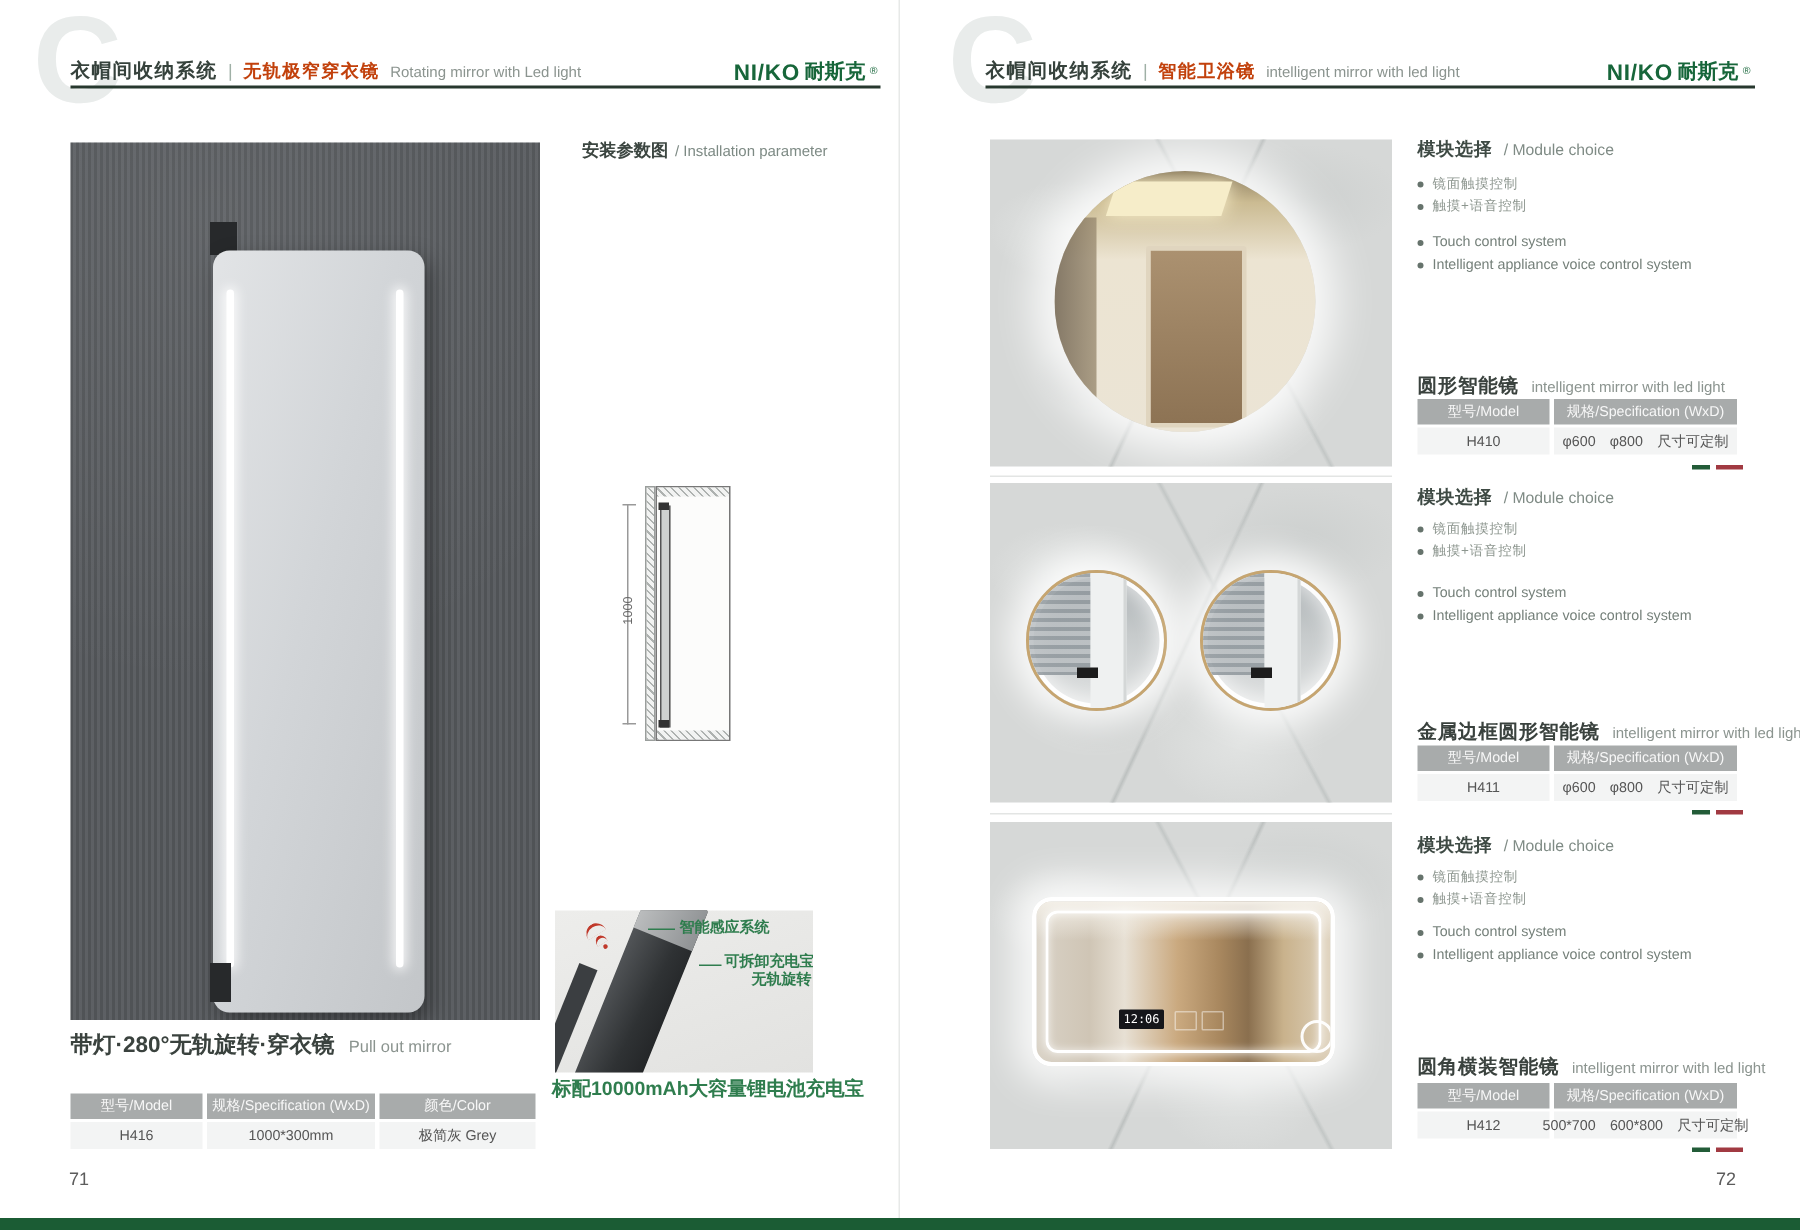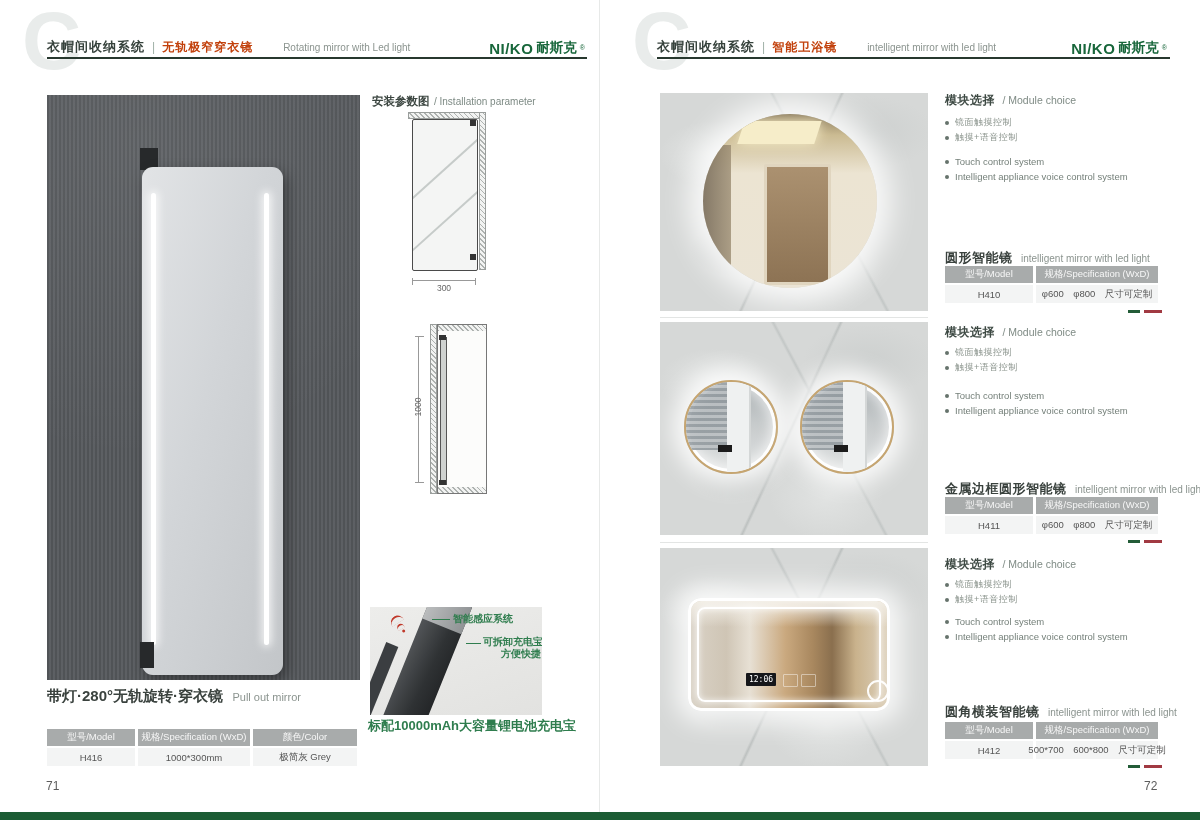"Rotating mirror with Led light" .hdr-sub-en { margin-left: 23px -> none }
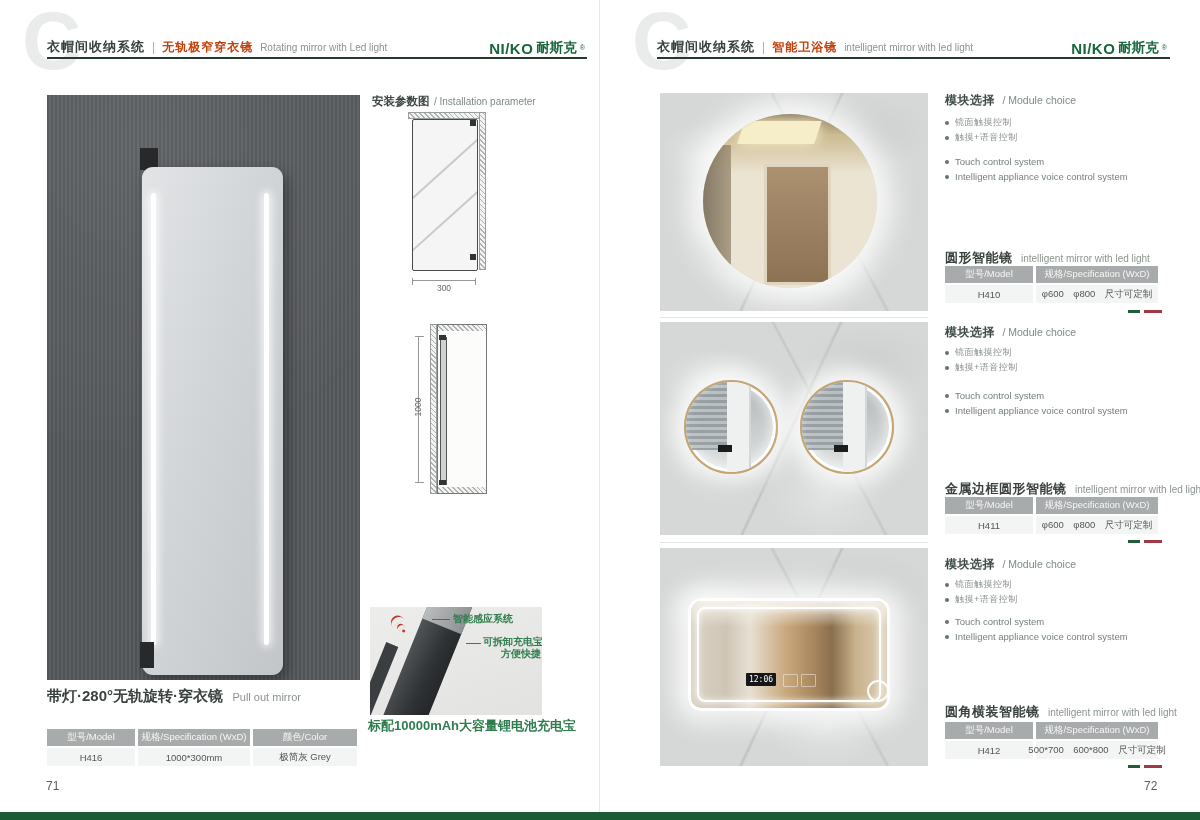"安装参数图 / Installation parameter" .inst-title { left: 372px -> 388px }
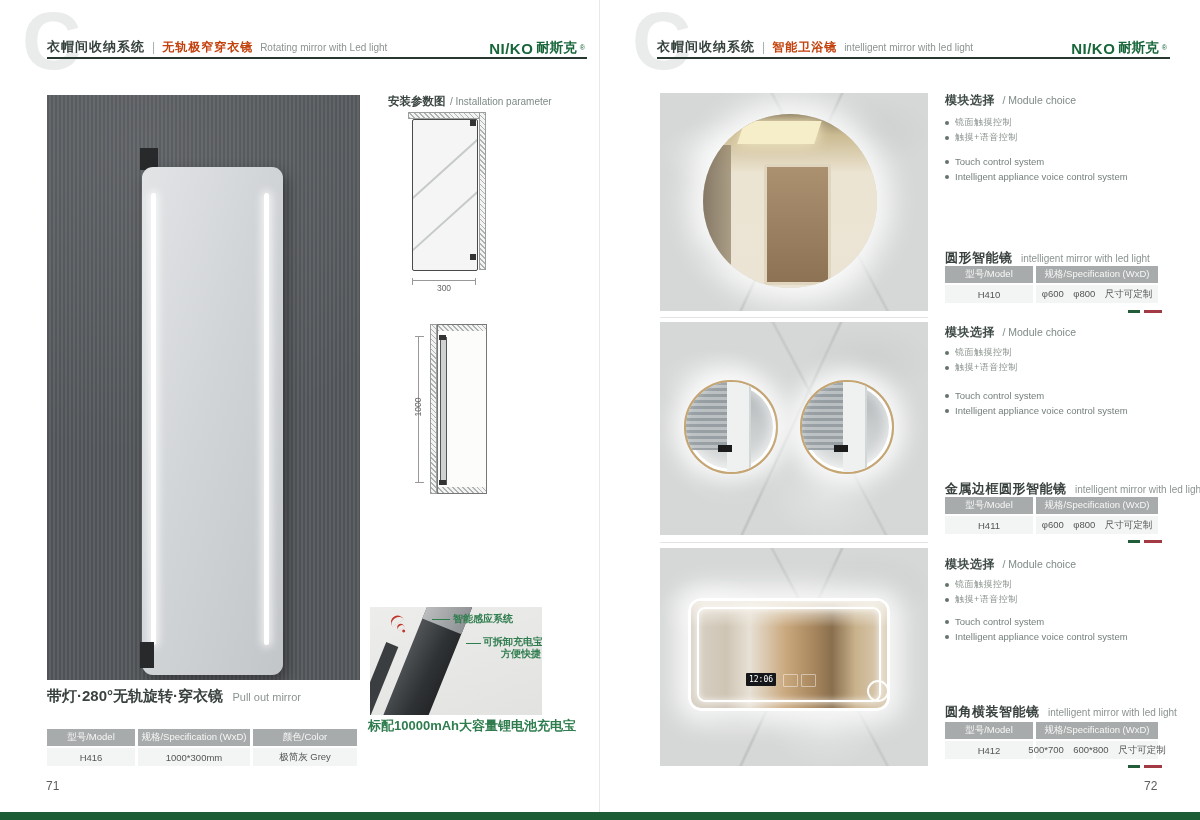"300" div.draw1 { html: <div> <div></div> <div></div> <div> <div></div> <div></div> </div> <div></div> <div></div> <div></div> <div>300</div> </div> -> none }
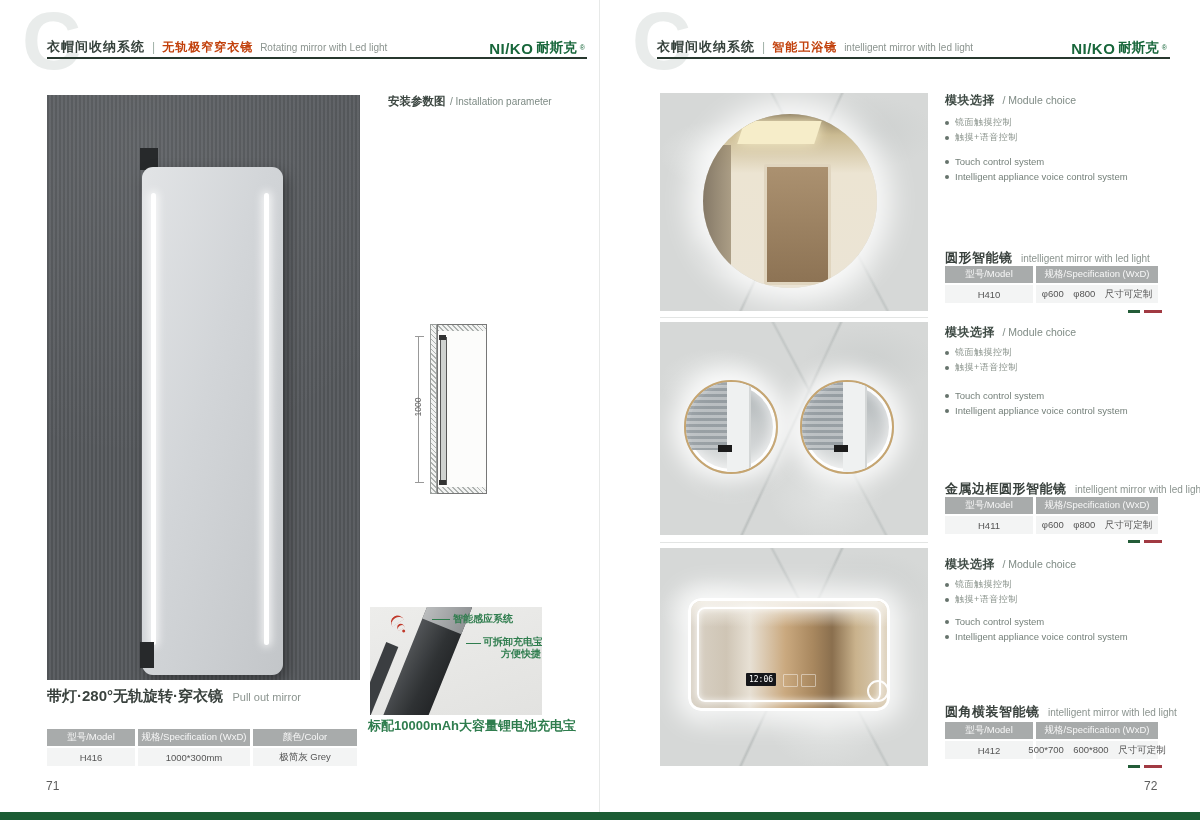"方便快捷" div { text: 方便快捷 -> 无轨旋转 }
